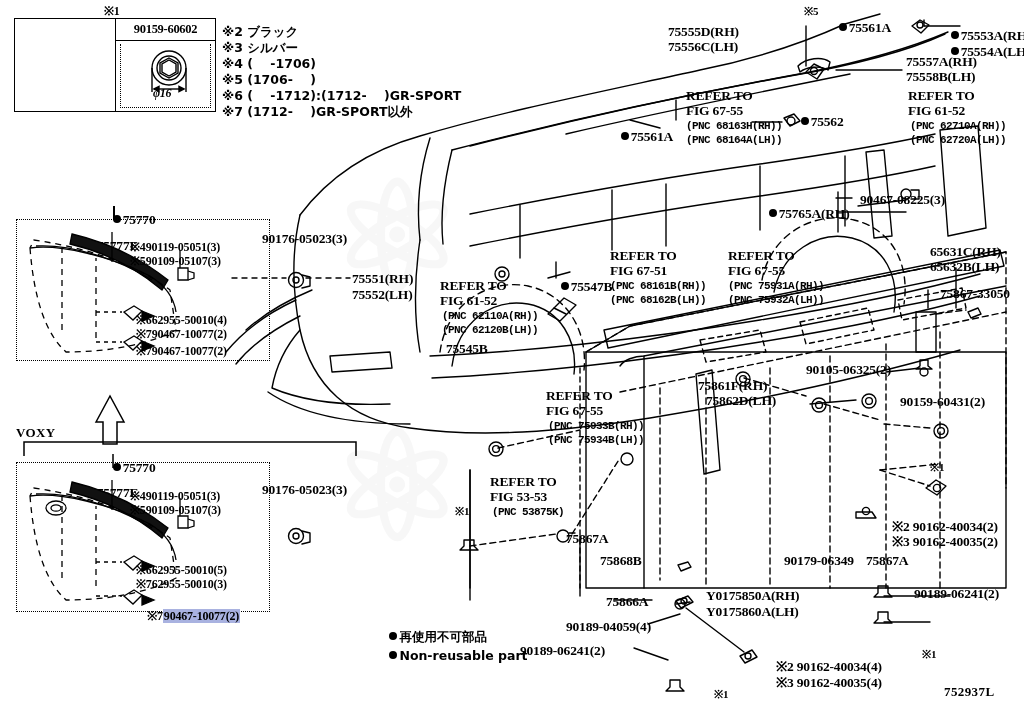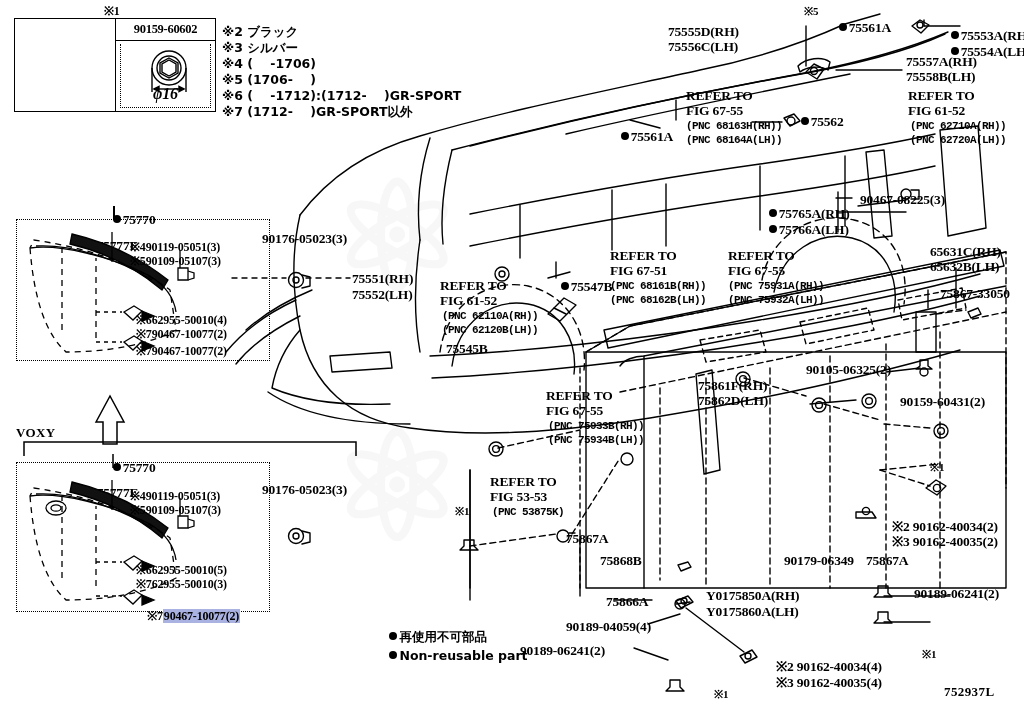"φ16" div.lbl { font-size: 16px -> 12px }
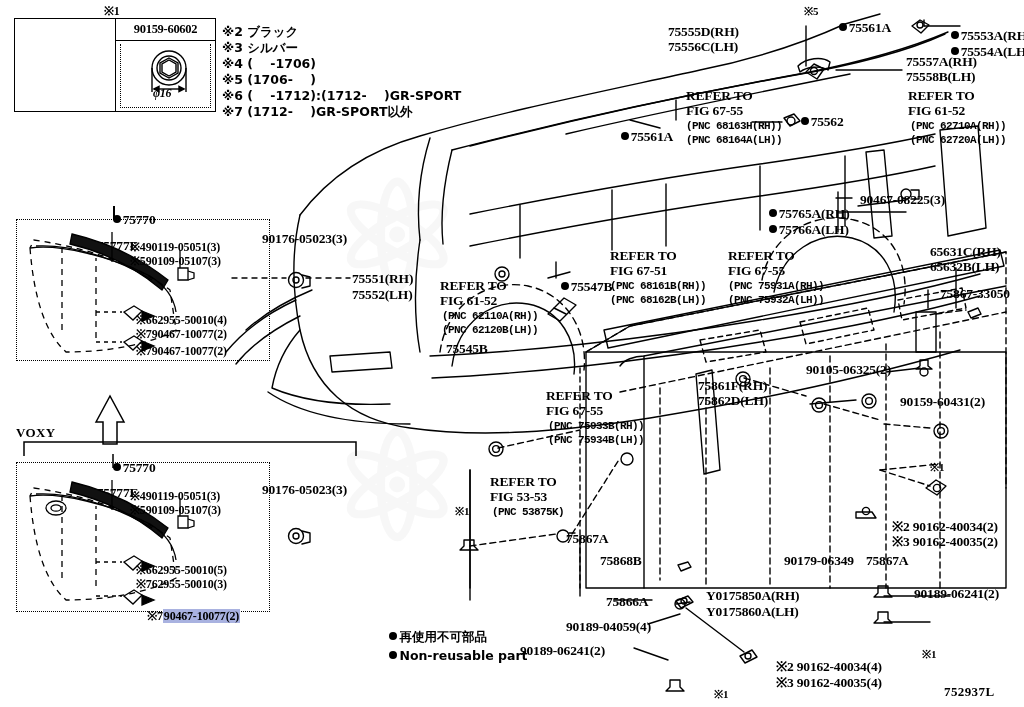"75766A(LH)" div.lbl { html: <div> <span></span><span>75766A(LH)</span> </div> -> none }
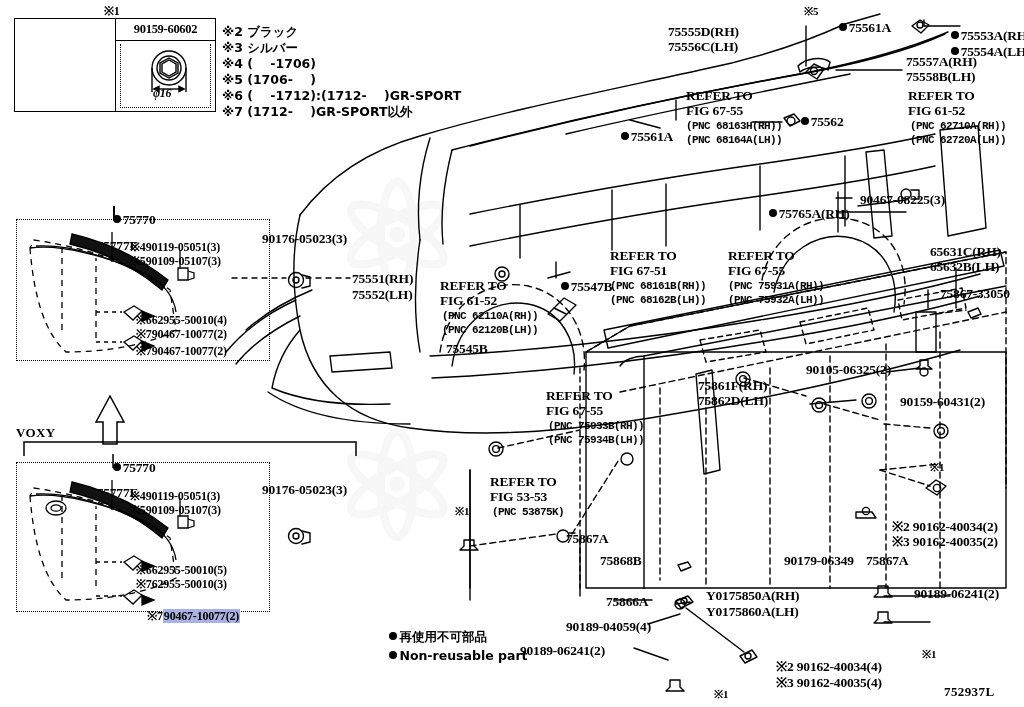"75862D(LH)" div.lbl { padding-left: none -> 8px }
